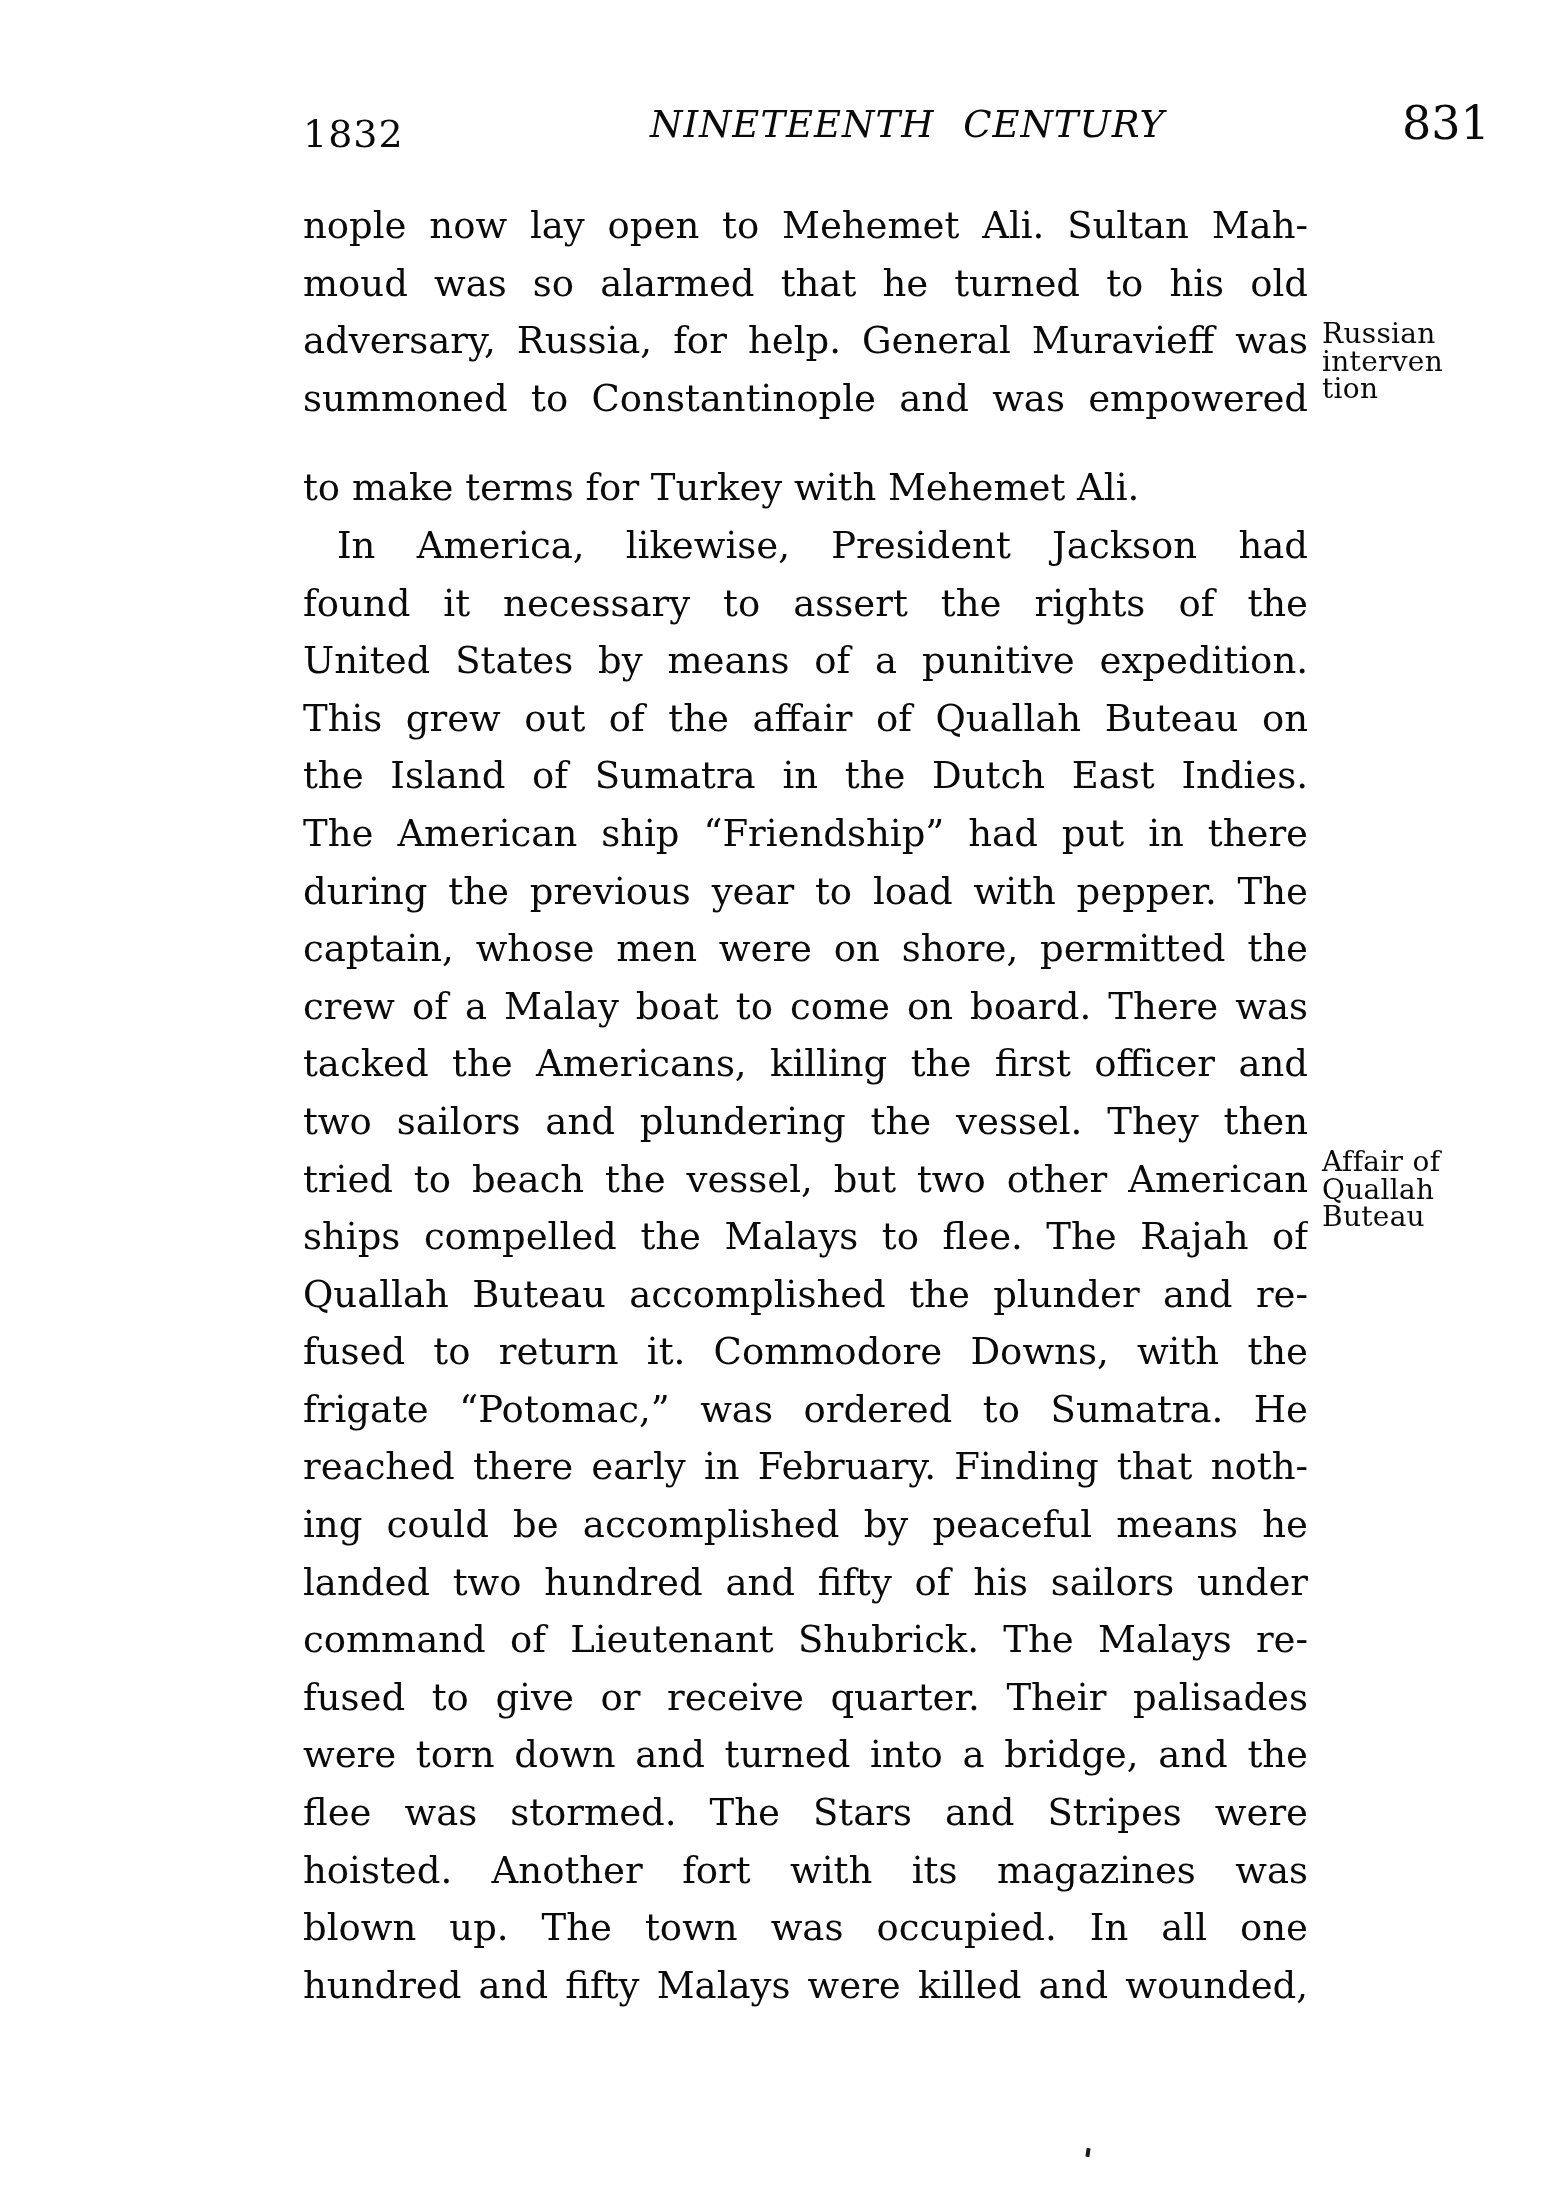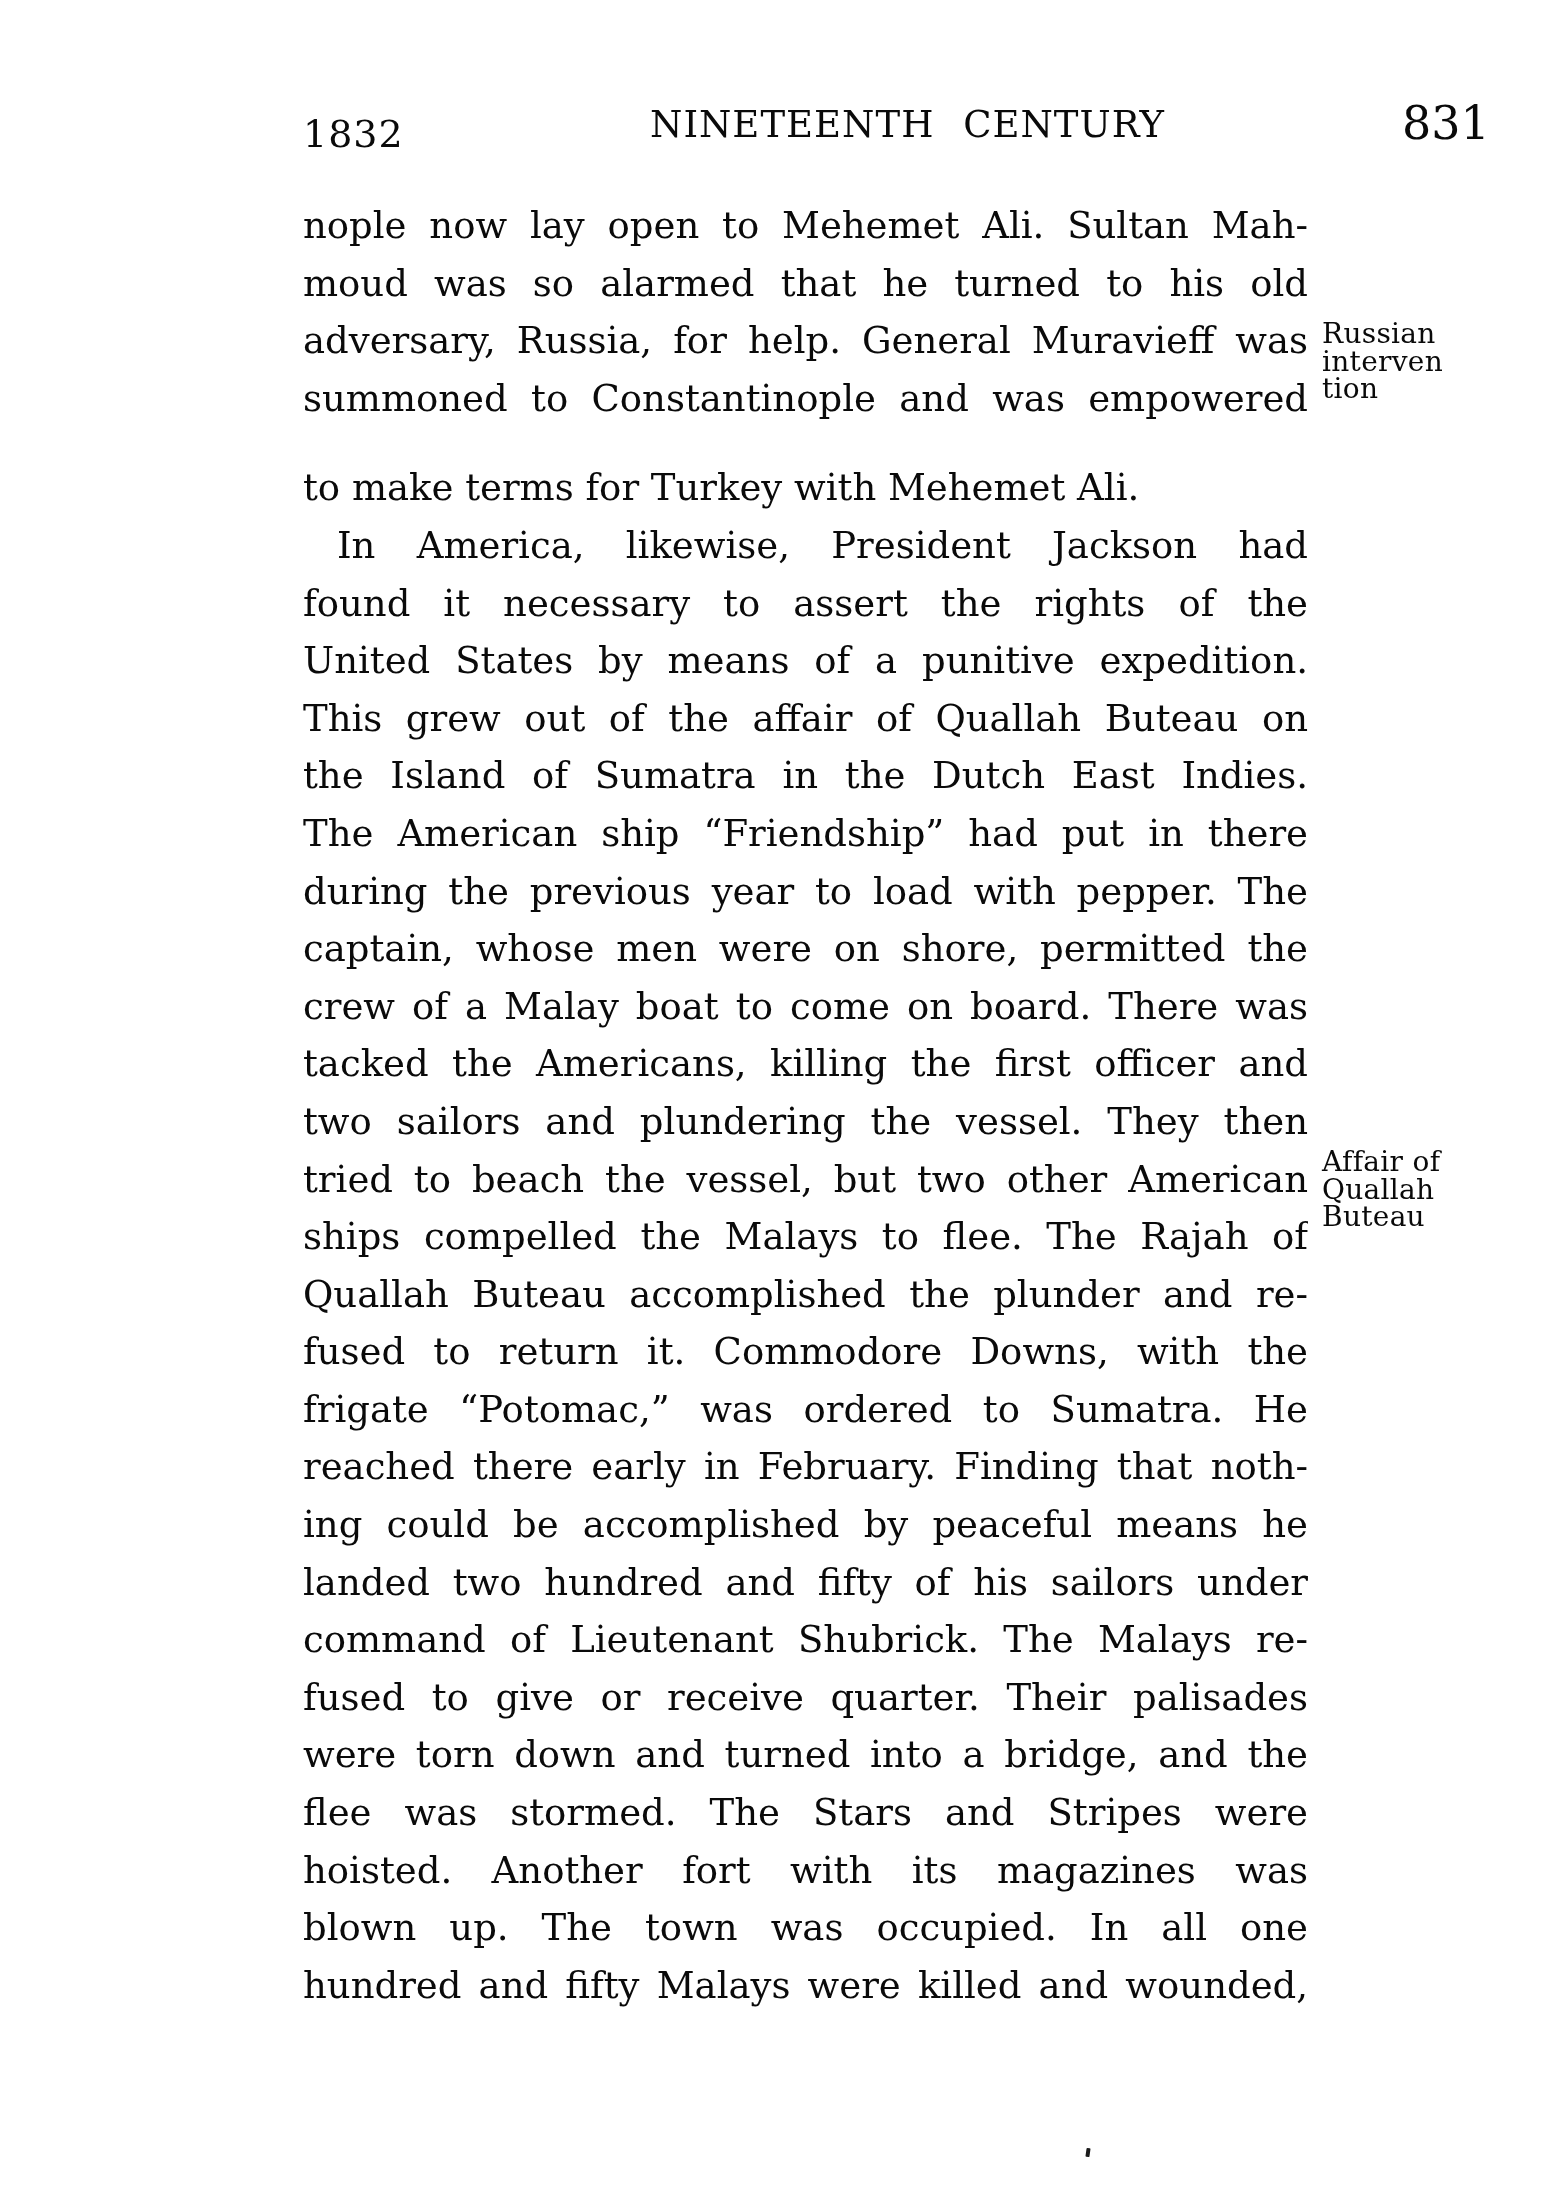"NINETEENTH CENTURY" .running-title { font-style: none -> italic }
